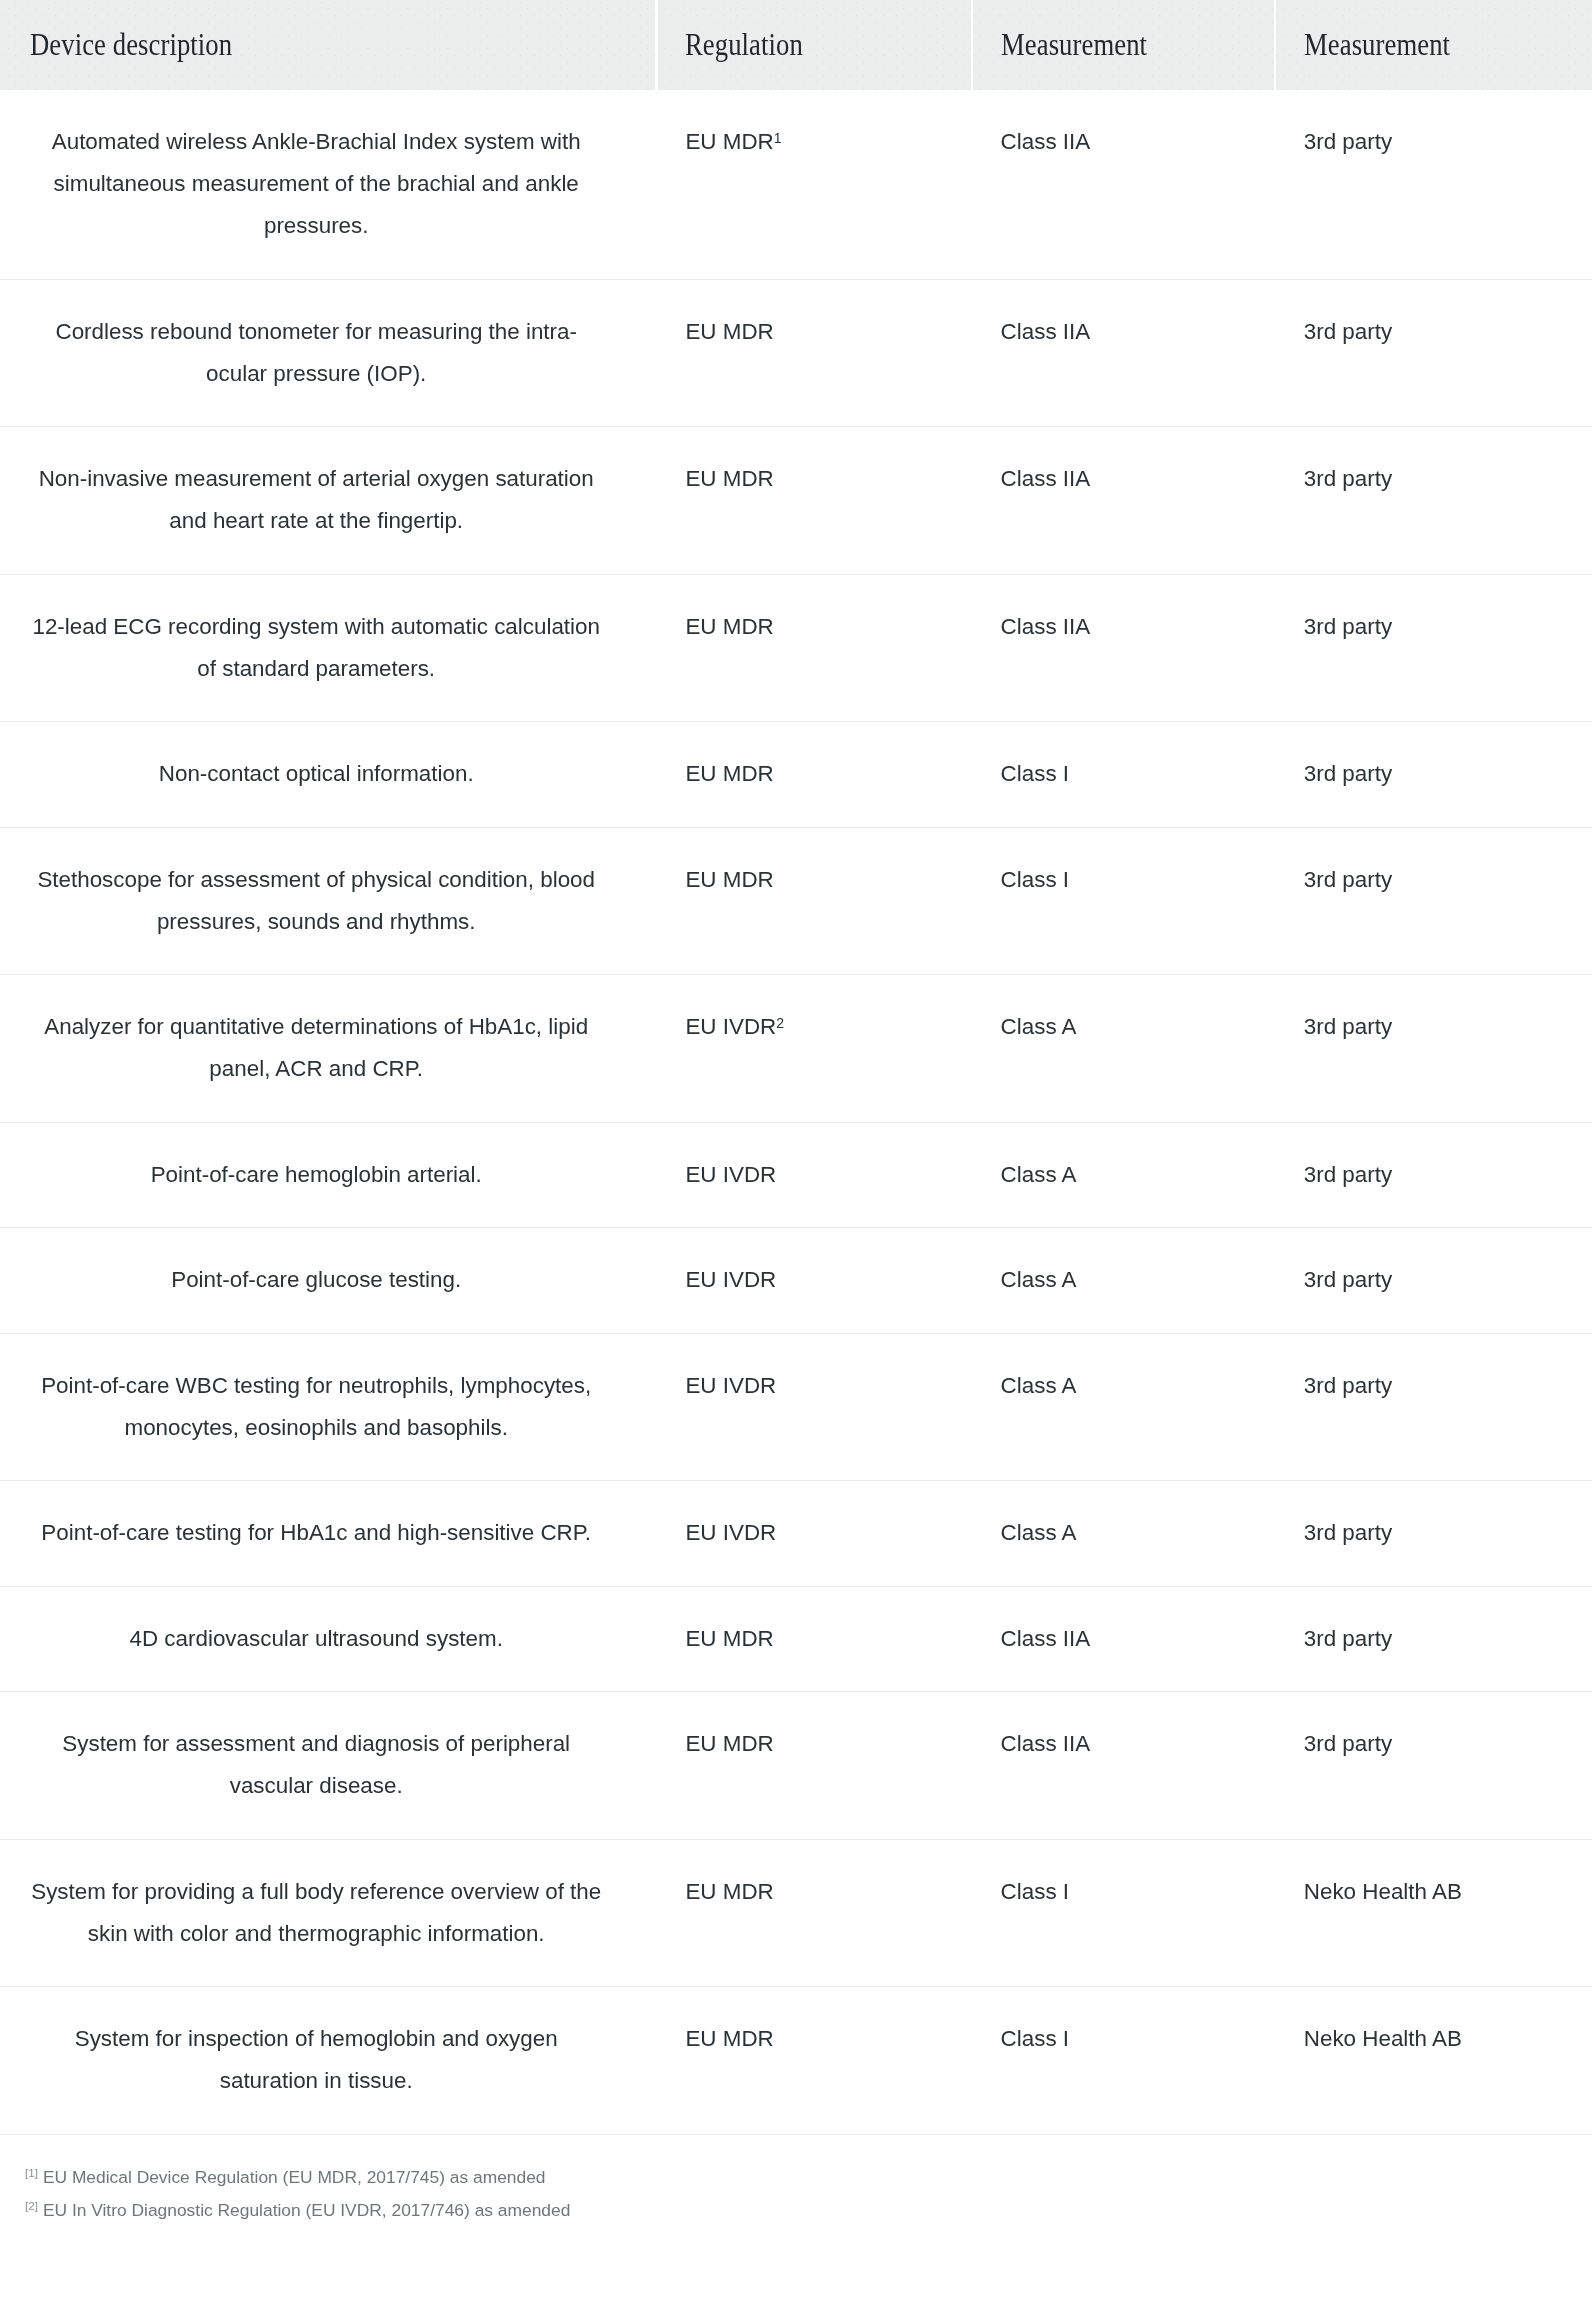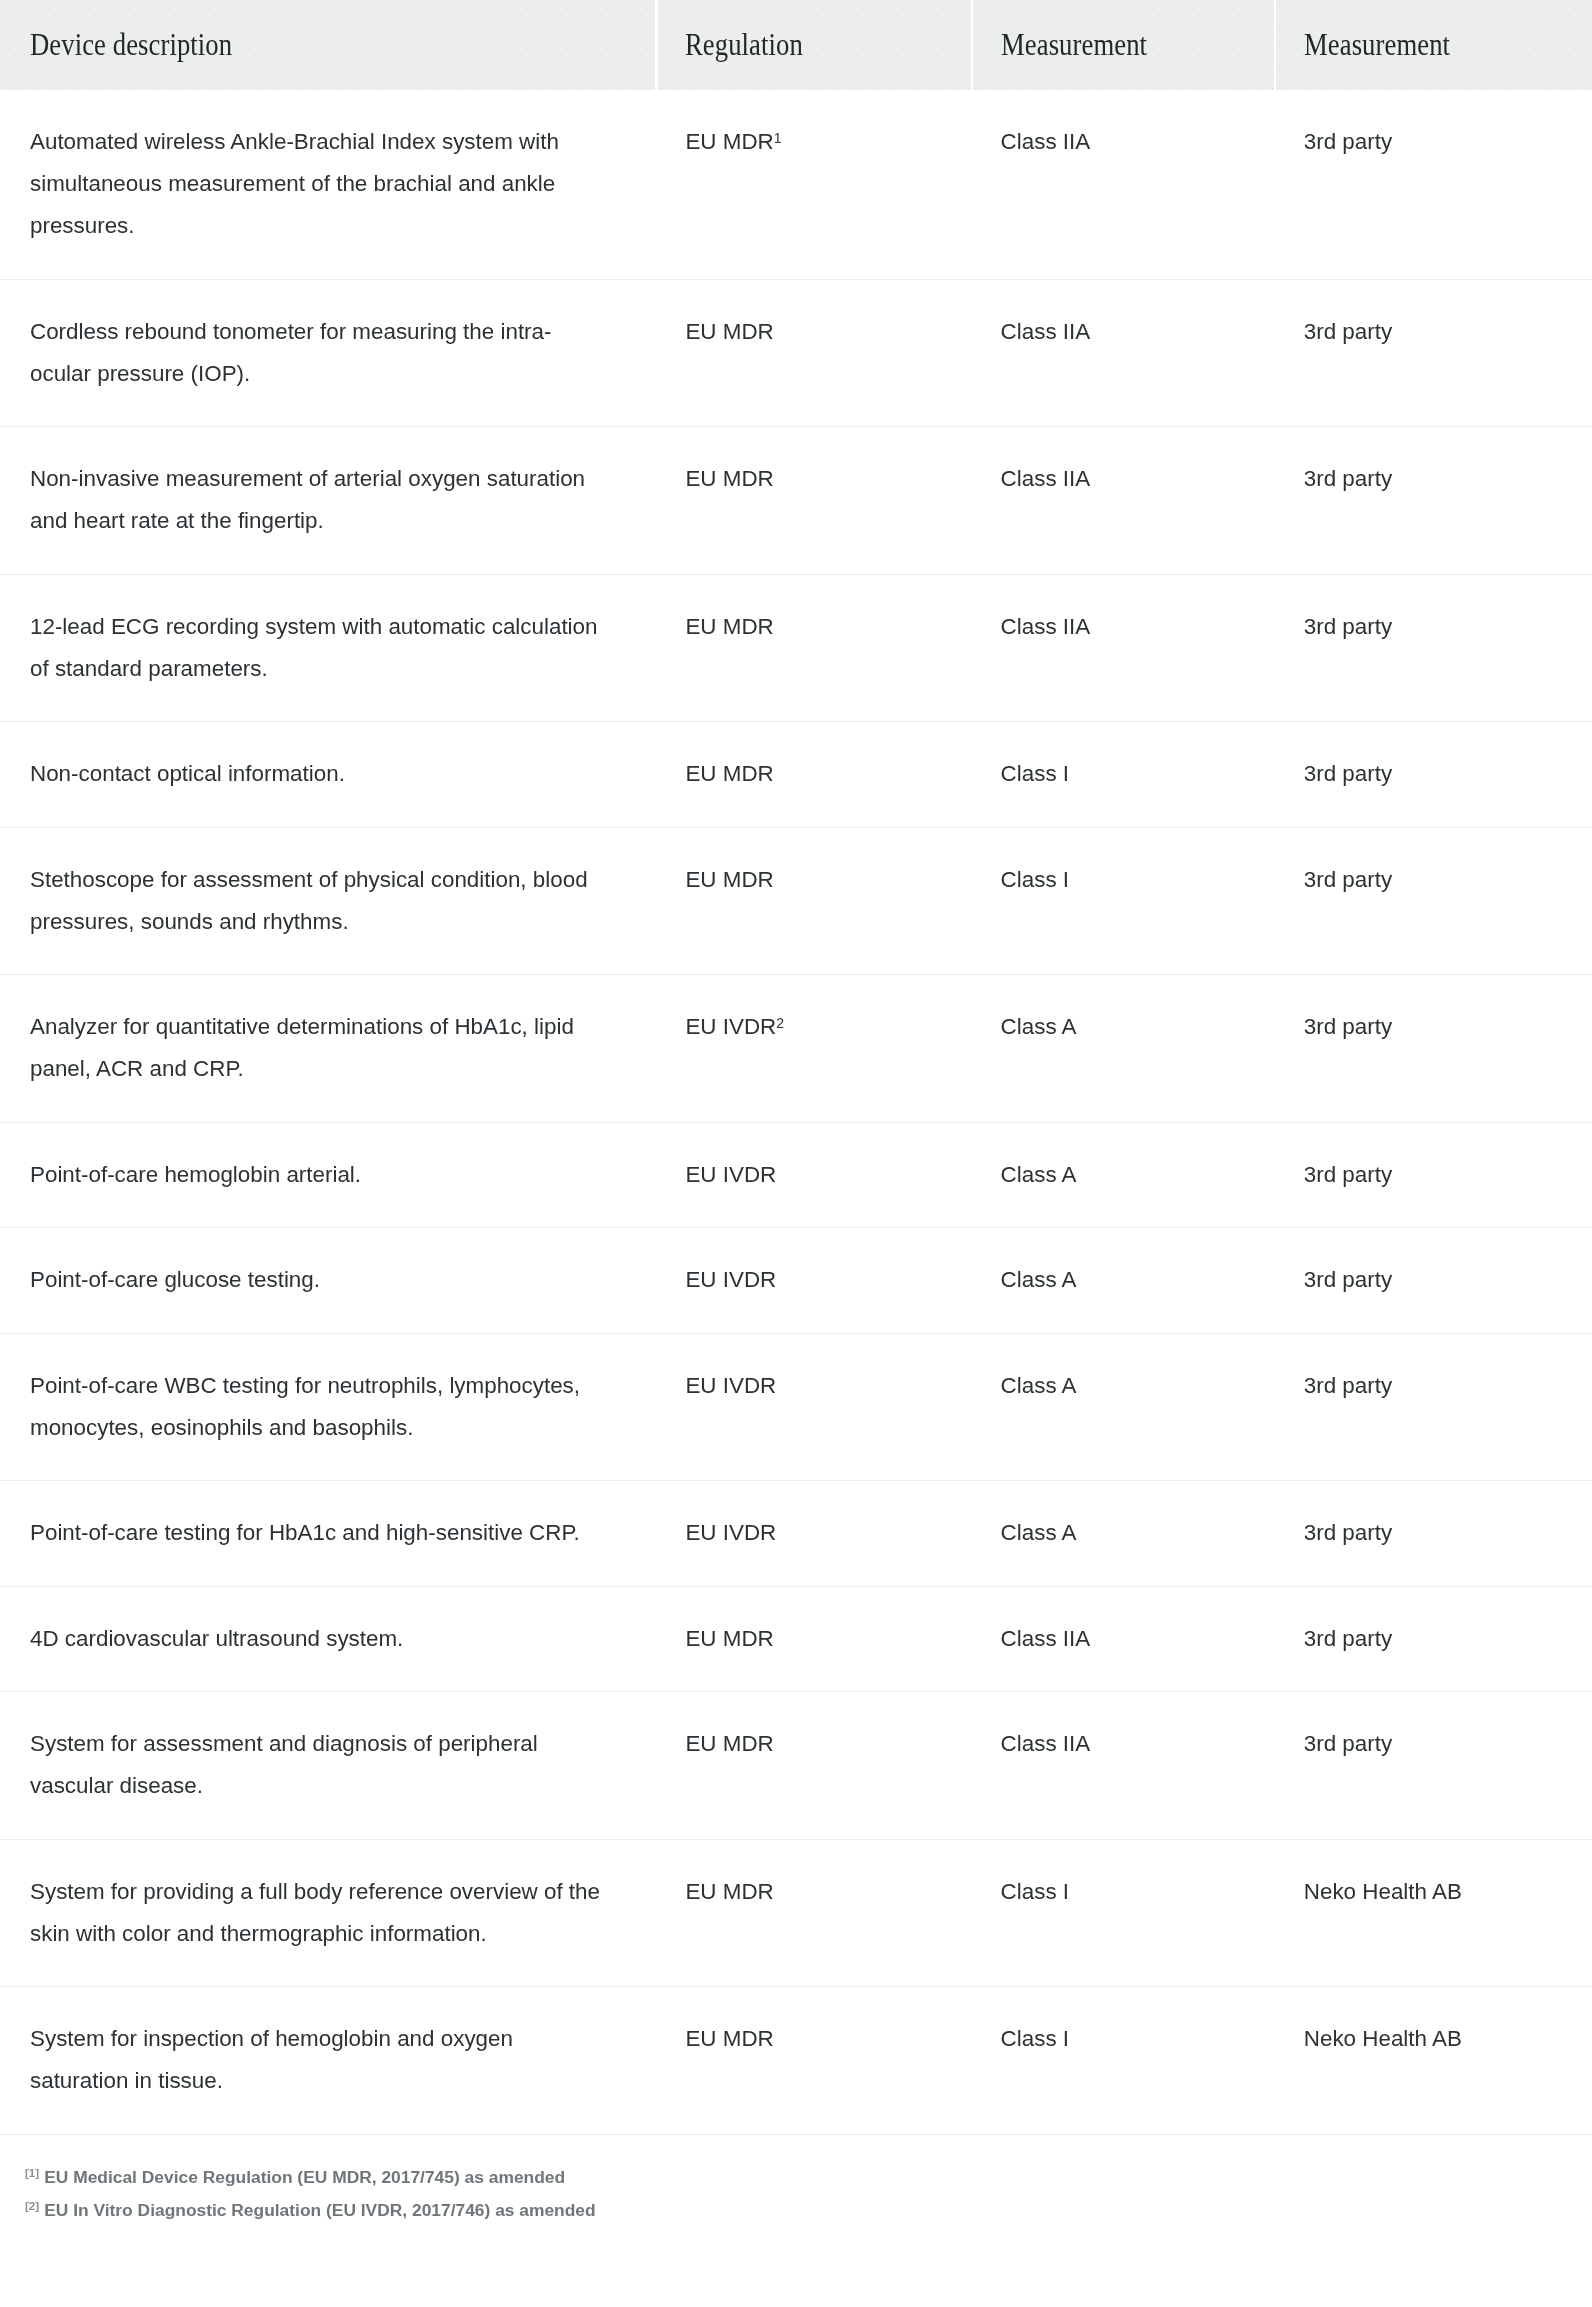"Automated wireless Ankle-Brachial Index" .cell-text { text-align: none -> center }
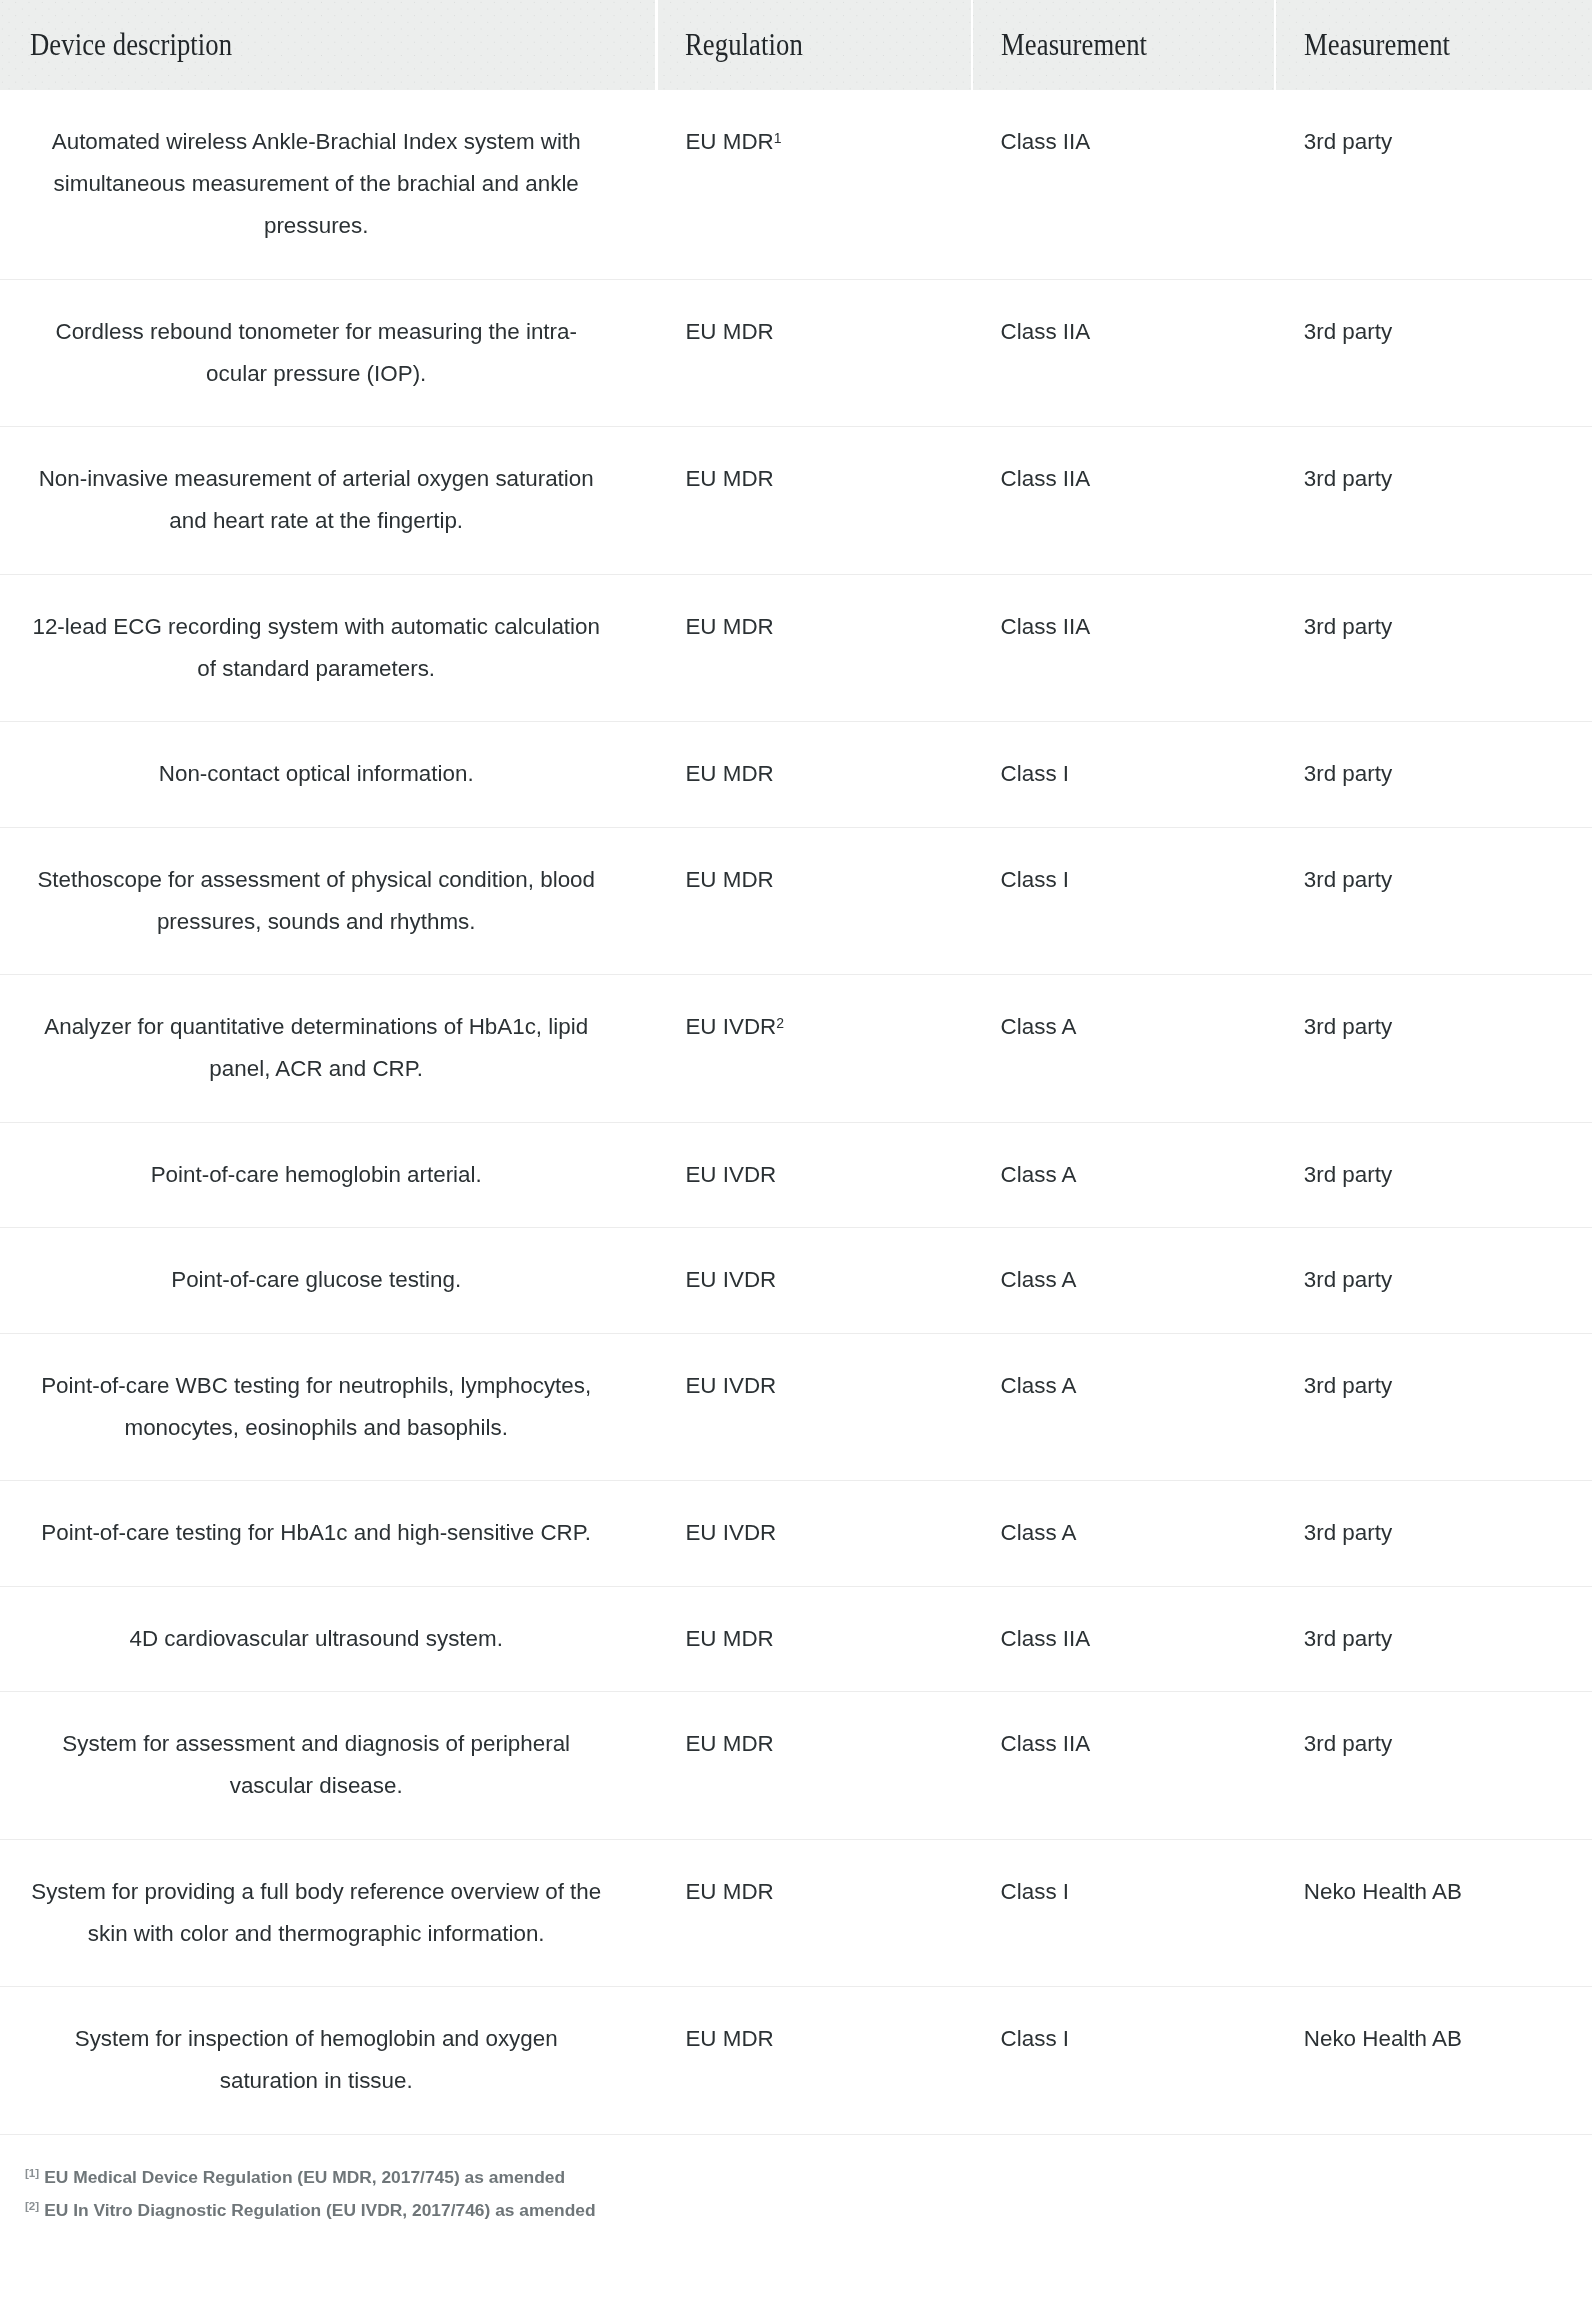"[1] EU Medical Device Regulation" .footnotes { font-weight: bold -> none }
